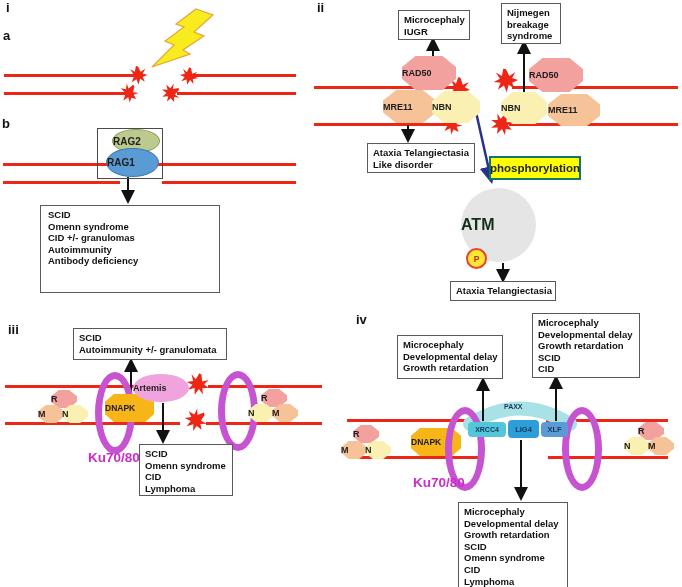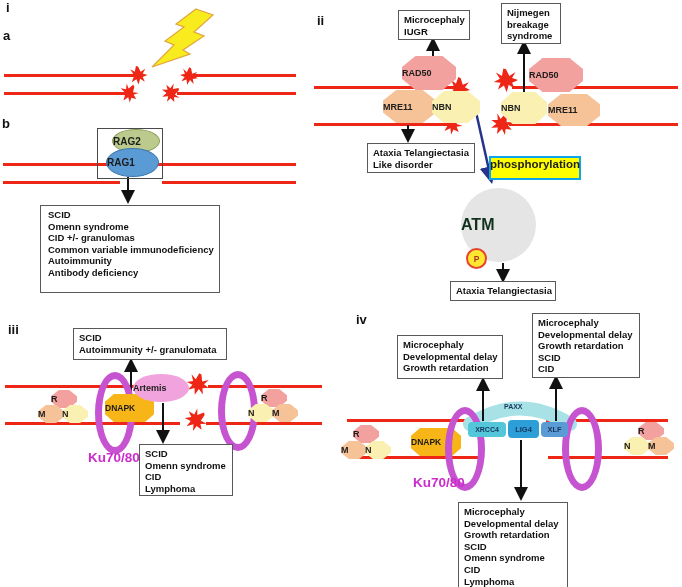"ii" div.lbl { margin-top: 13px -> none }
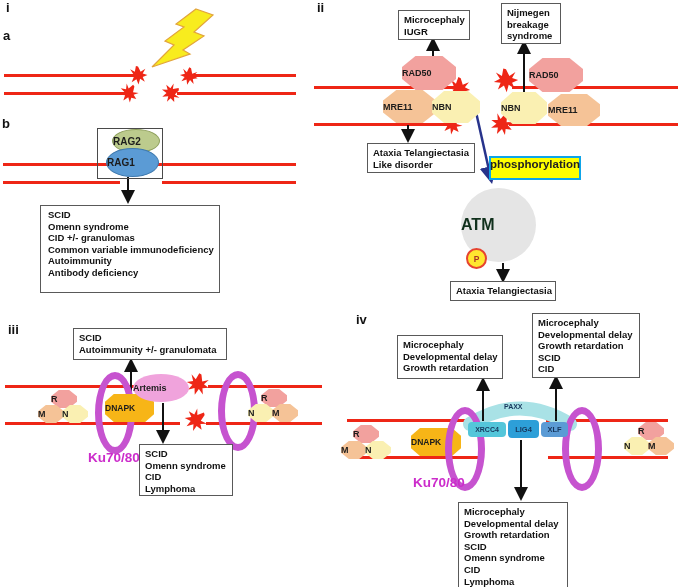"phosphorylation" .phos { align-items: none -> center; border: 2px solid #0ea5e9 -> 2px solid #0f766e }
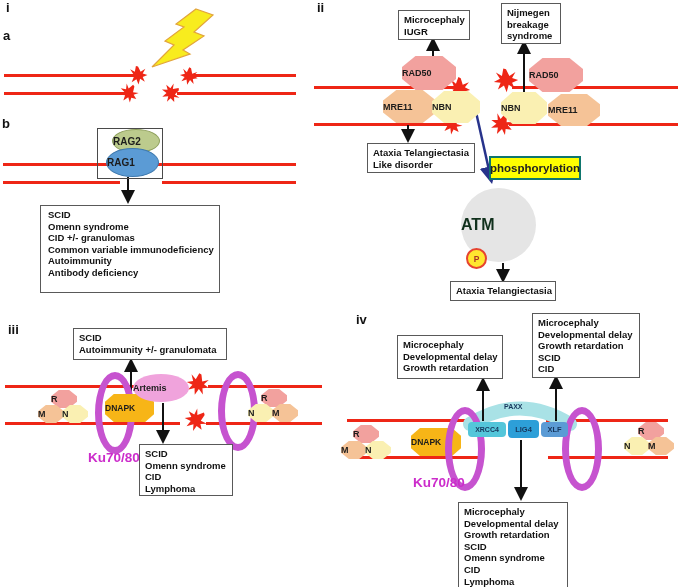"Common variable immunodeficiency" div { html: <div>Common variable immunodeficiency</div> -> none }
